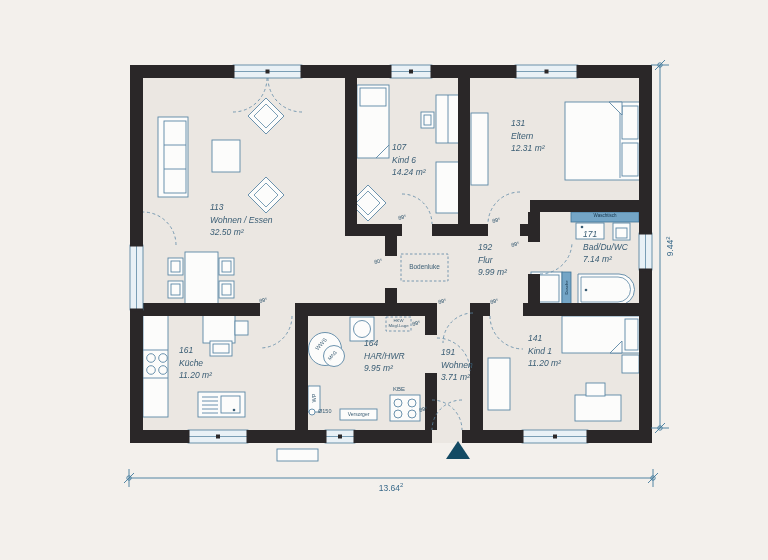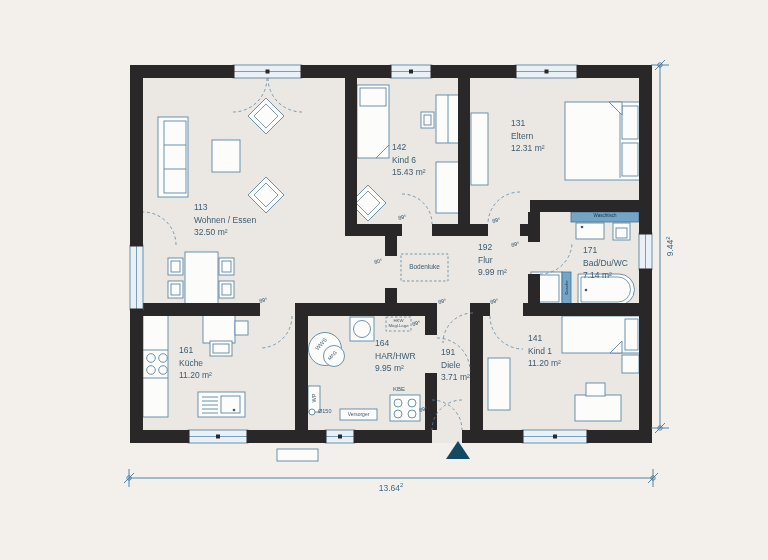"131" .lbl { font-style: none -> italic }
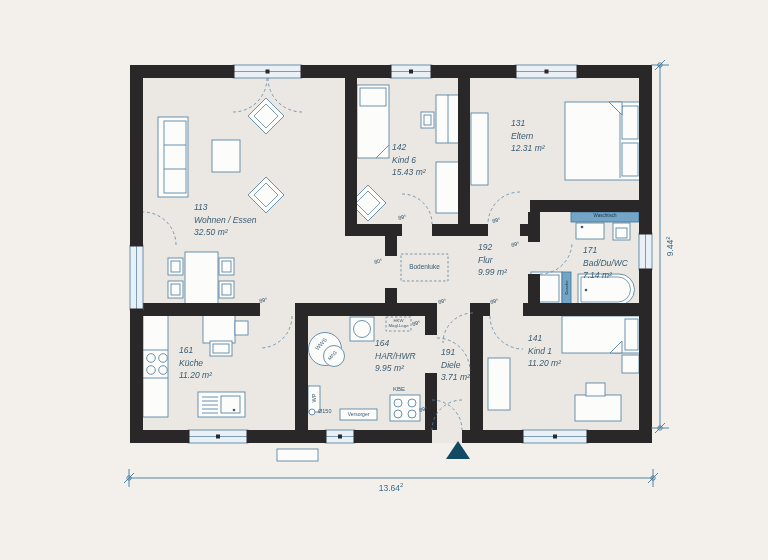"142" div { text: 142 -> 107 }
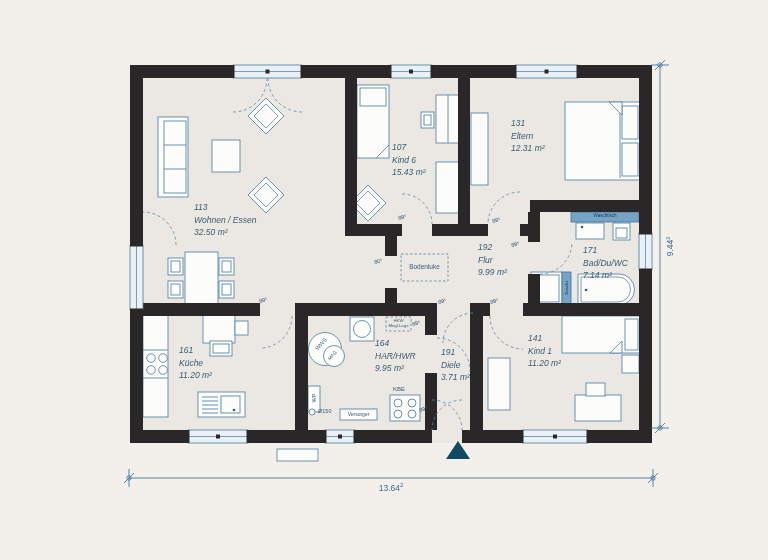"15.43 m²" div { text: 15.43 -> 14.24 }
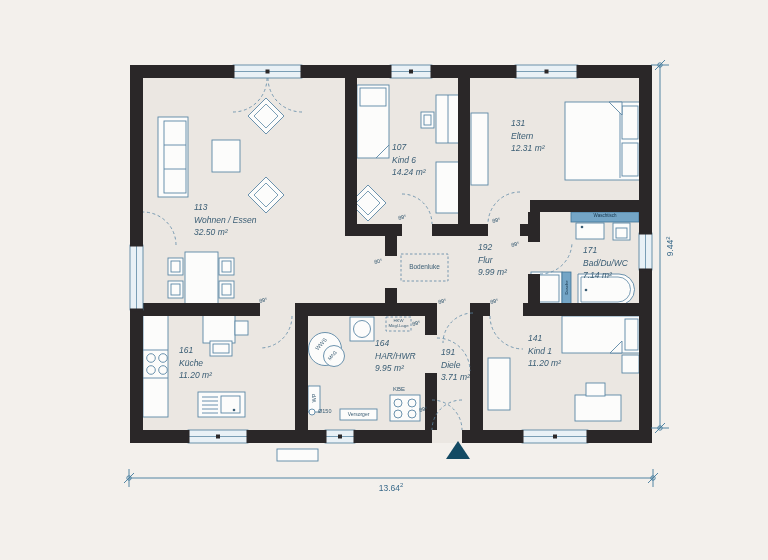"113" div.lbl { left: 194px -> 210px }
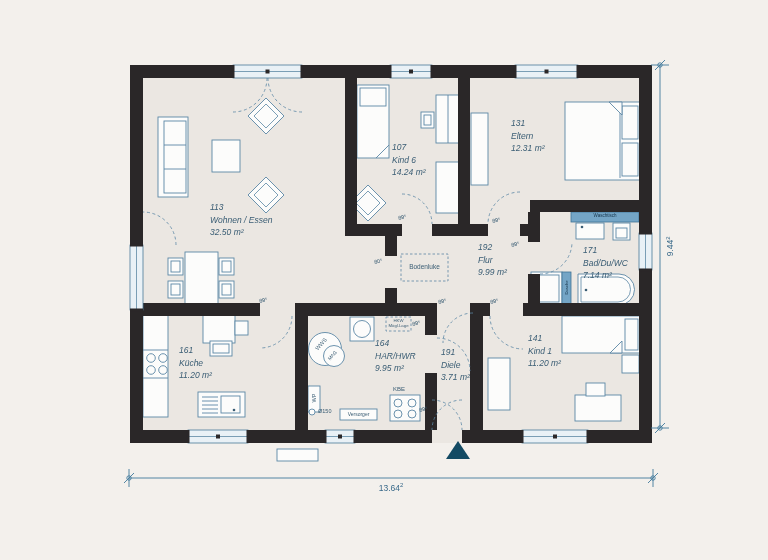"171" div.lbl { top: 244px -> 228px }
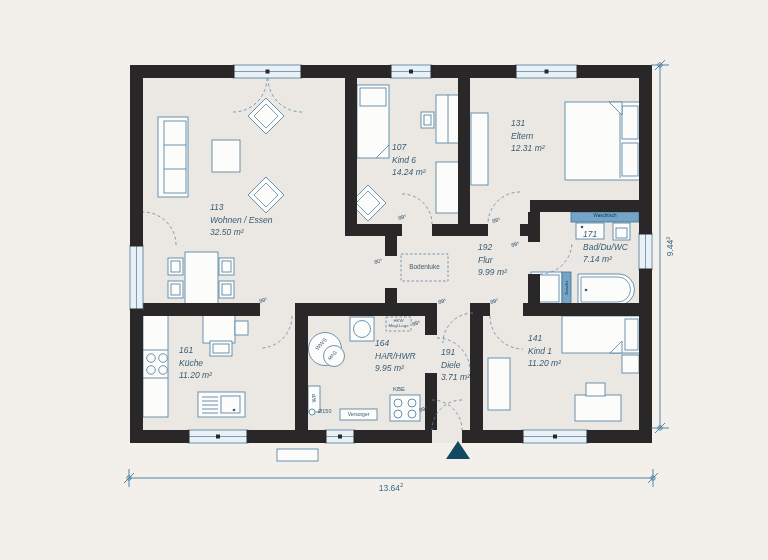"164" div.lbl { left: 375px -> 364px }
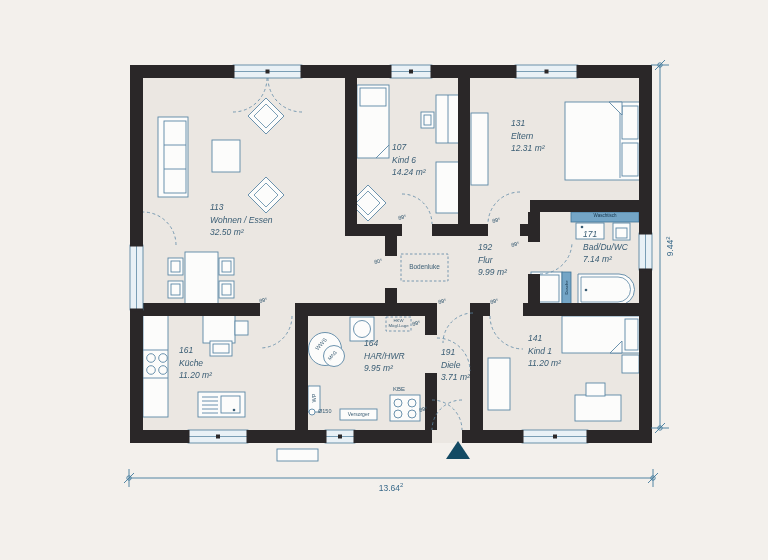"Diele" div { text: Diele -> Wohnen }
